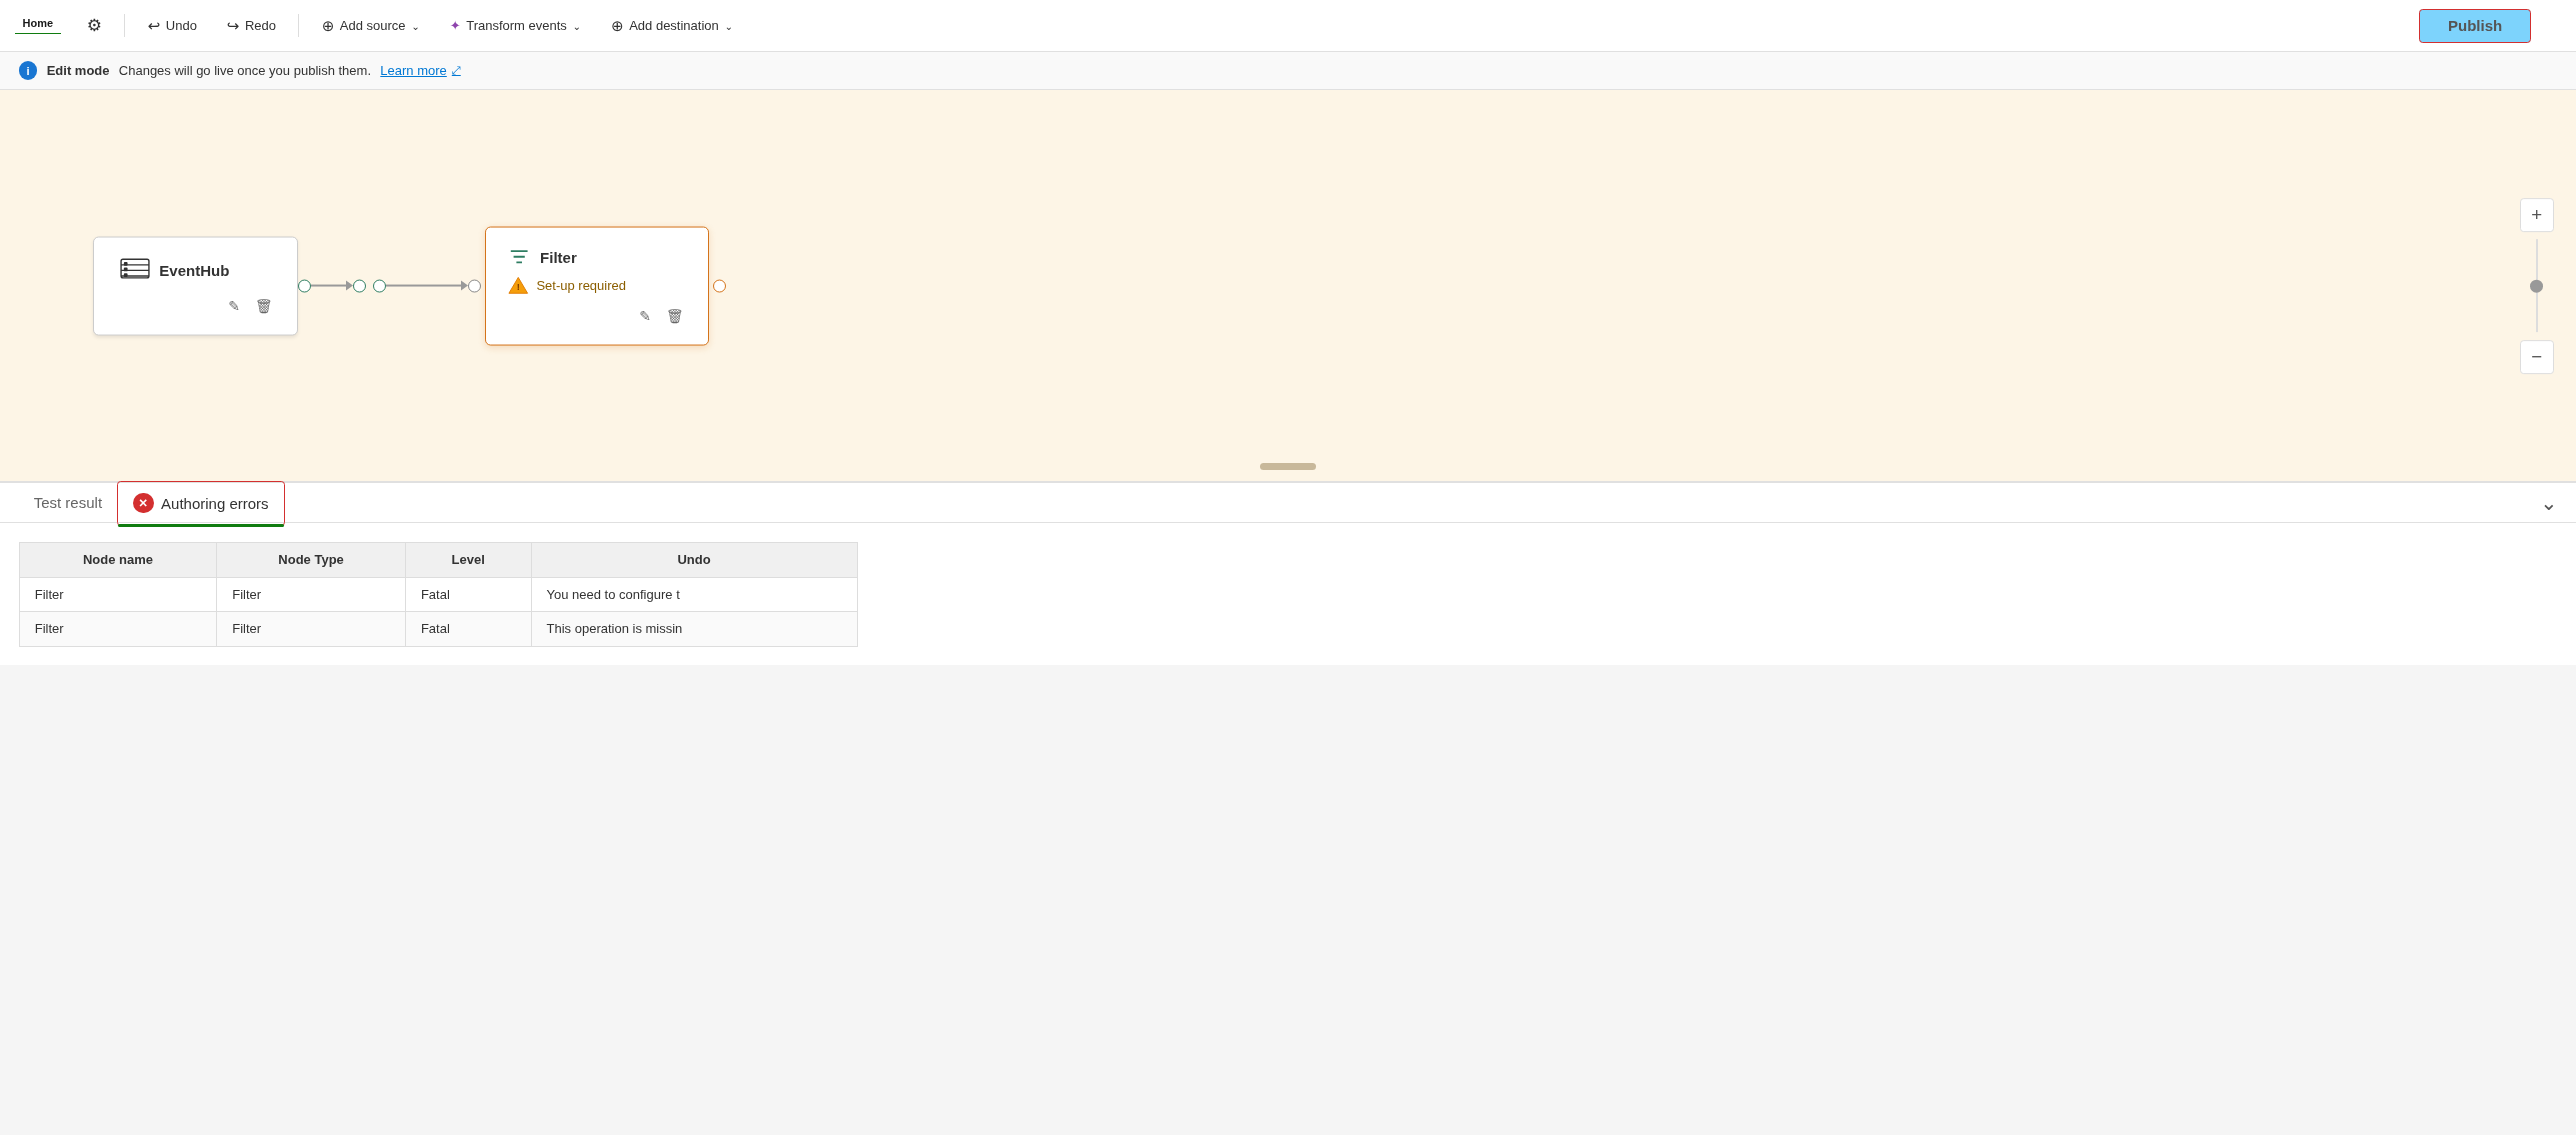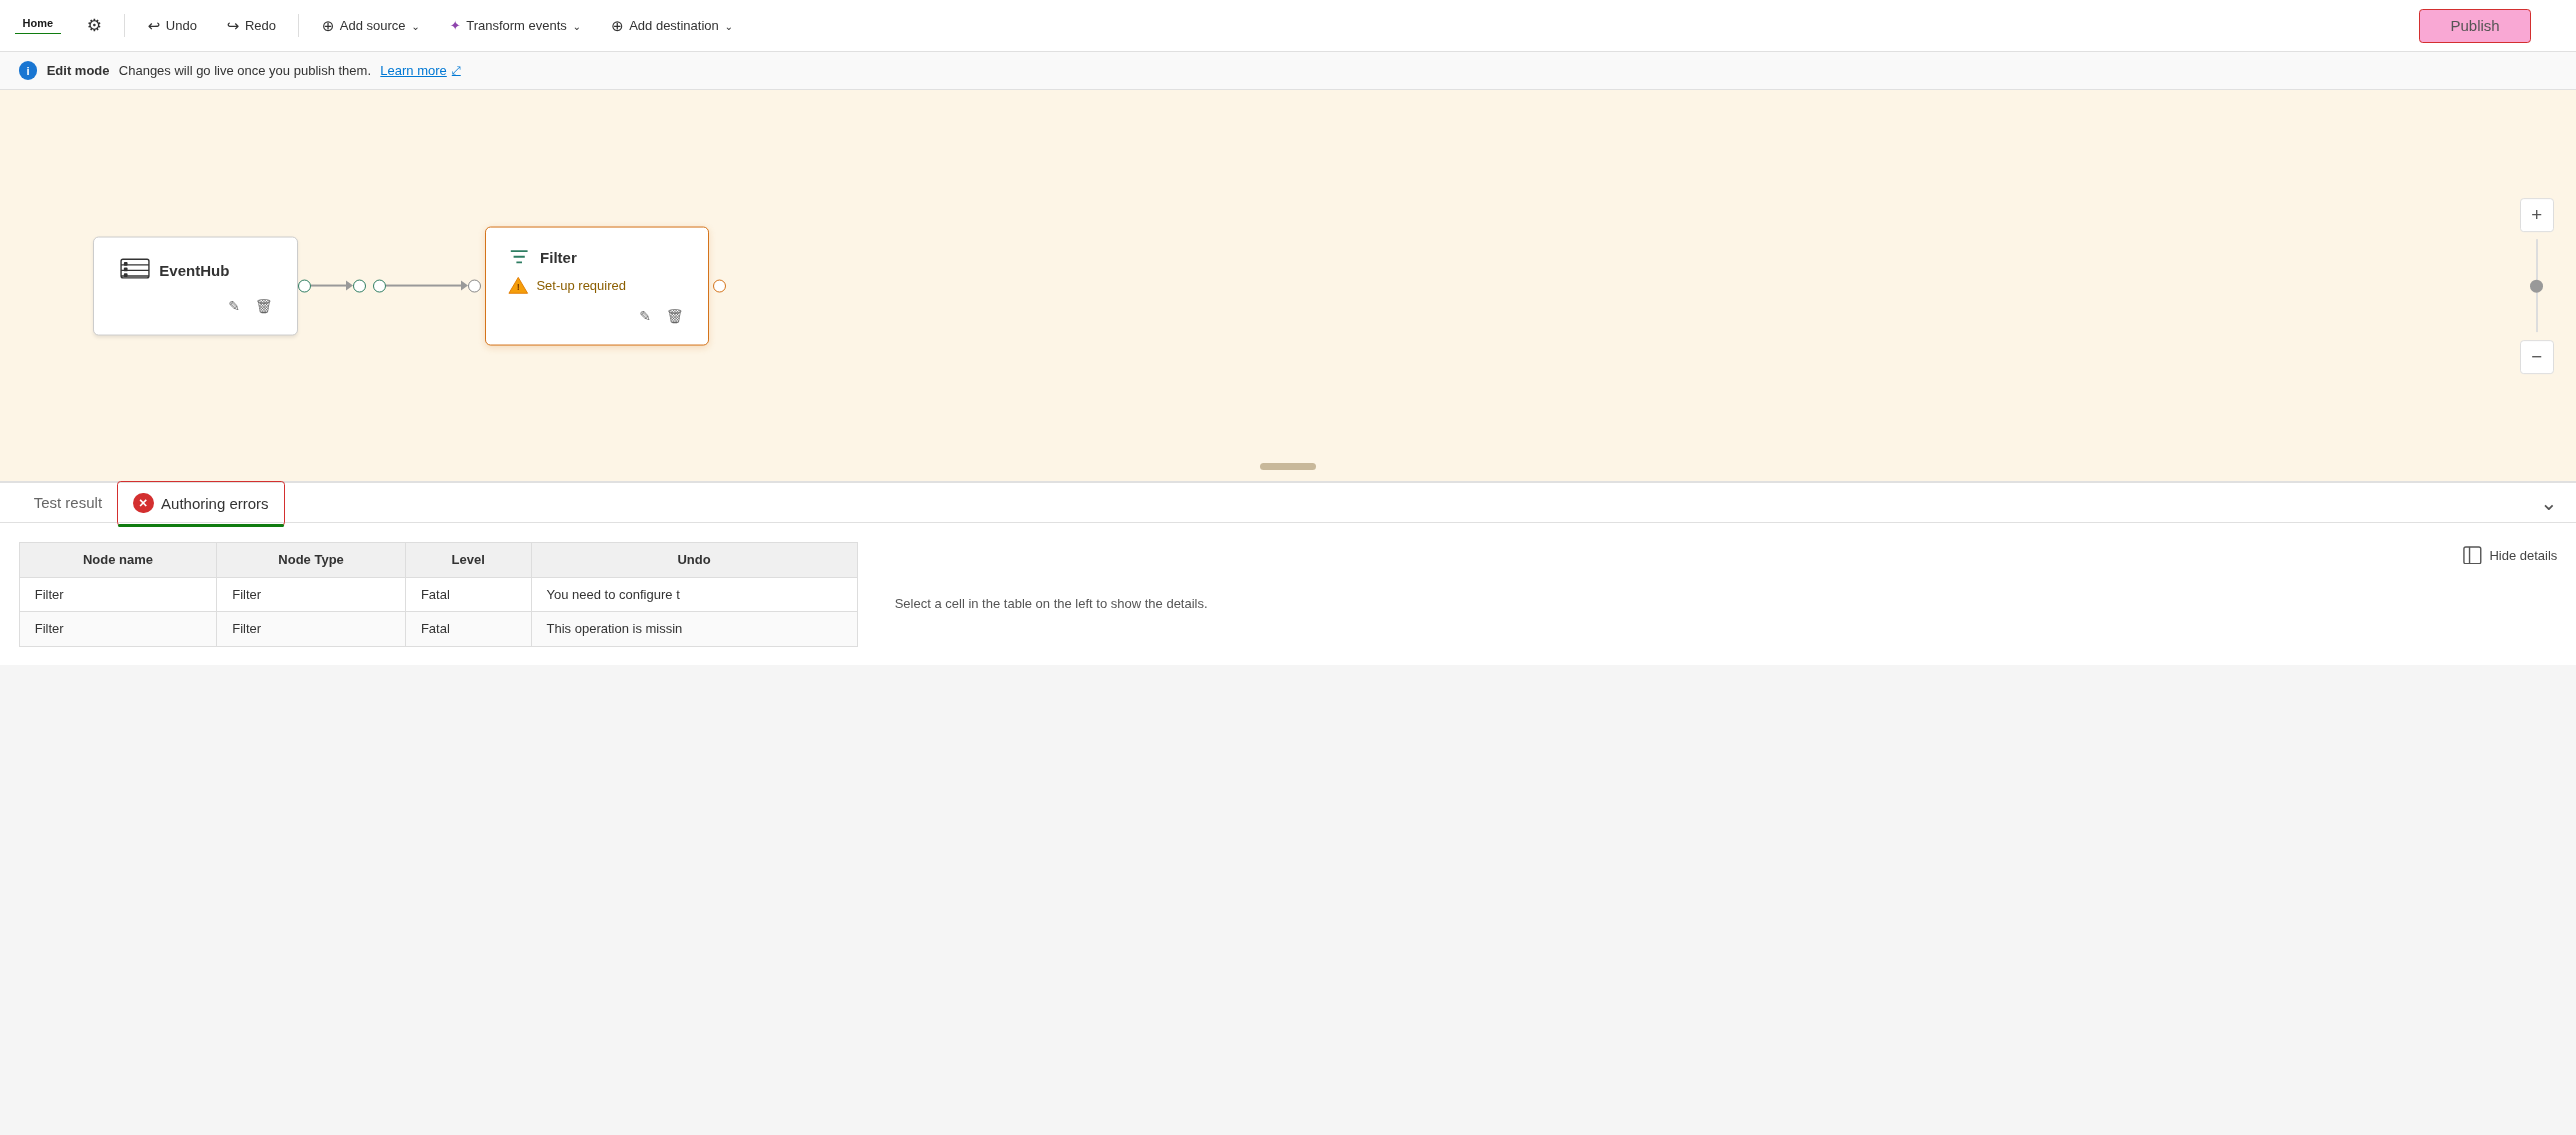"Publish" .publish-btn { background: #f9a8d4 -> #7dd3fc; font-weight: 400 -> 700 }
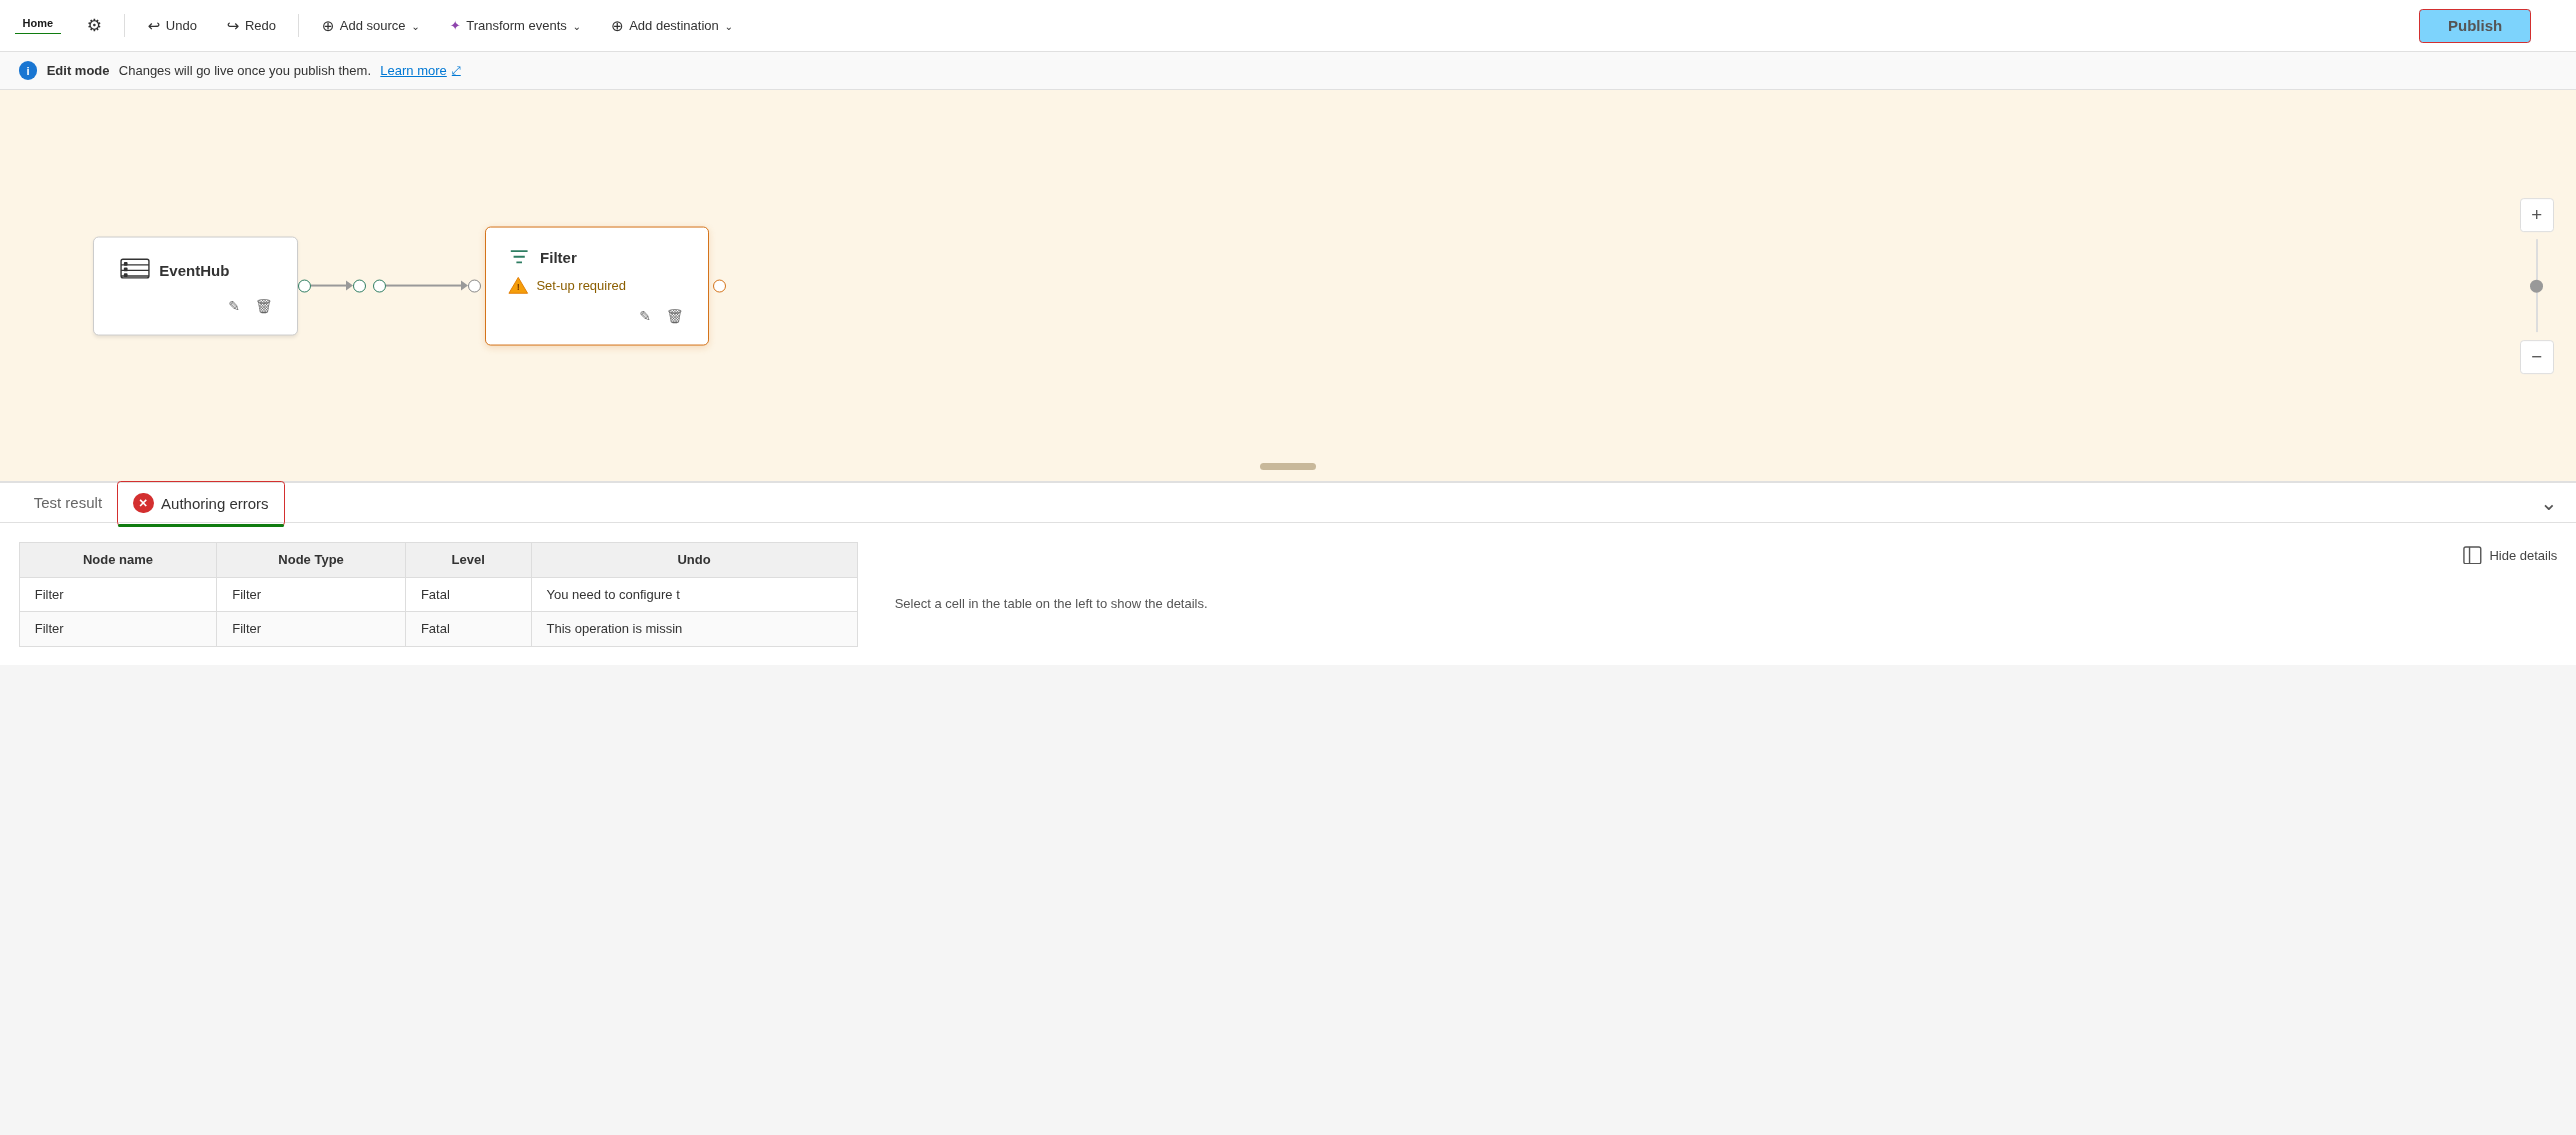"Hide details" div.details-panel { html: <div> <div> <button> <svg> <rect></rect> <line></line> </svg> <span>Hide details</span> </button> </div> <p>Select a cell in the table on the left to show the details.</p> </div> -> none }
